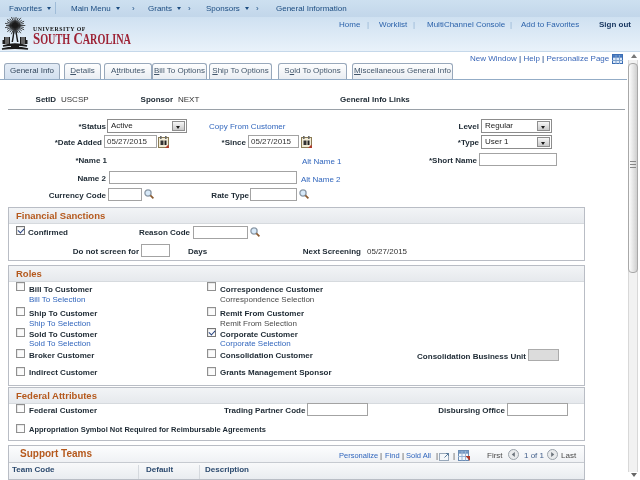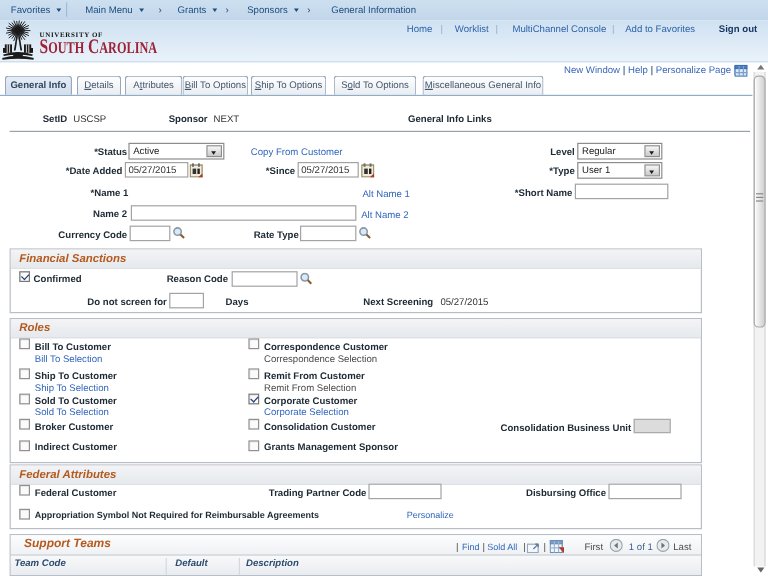"General Info" .tab.act { font-weight: bold -> normal }
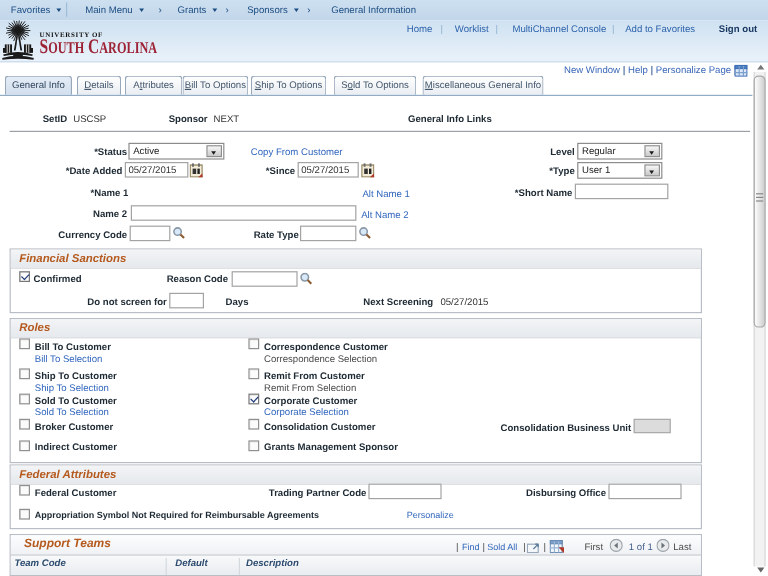"Financial Sanctions" .box { font-style: italic -> none }
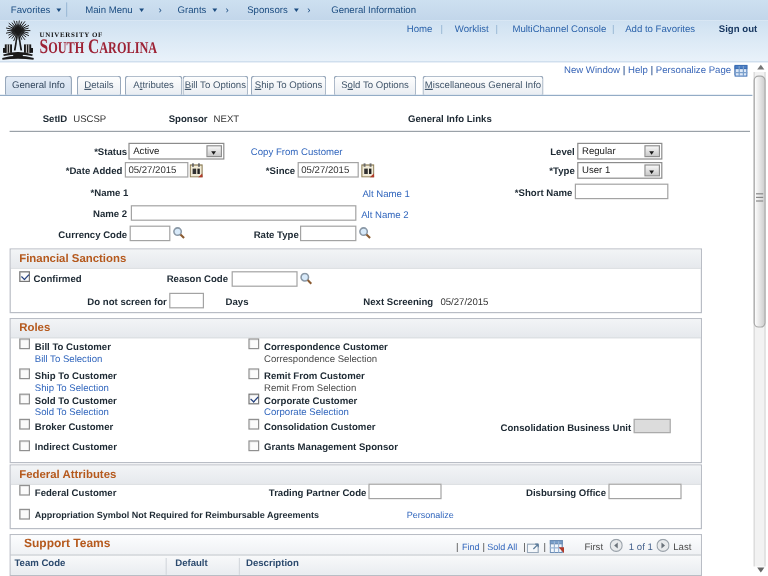"Personalize" div.lnk { top: 425px -> 451px }
